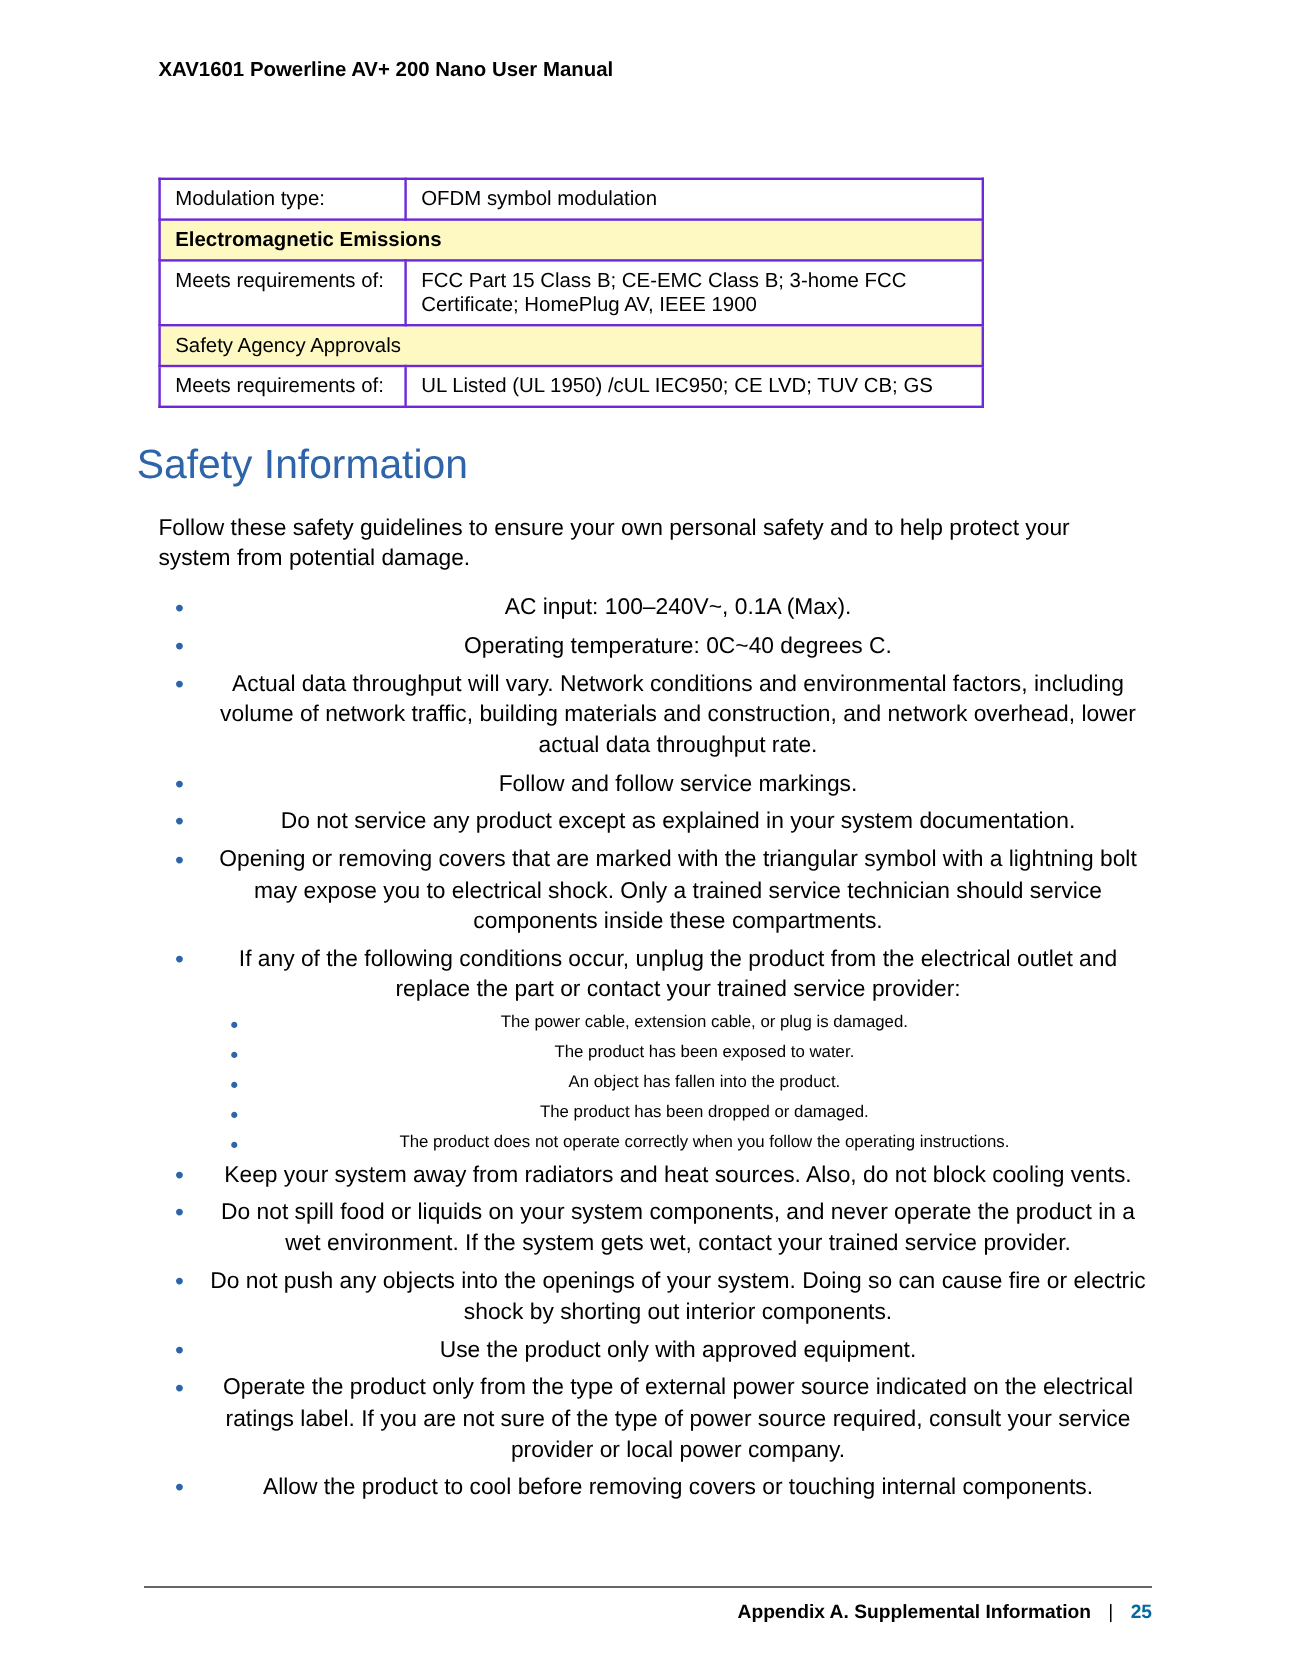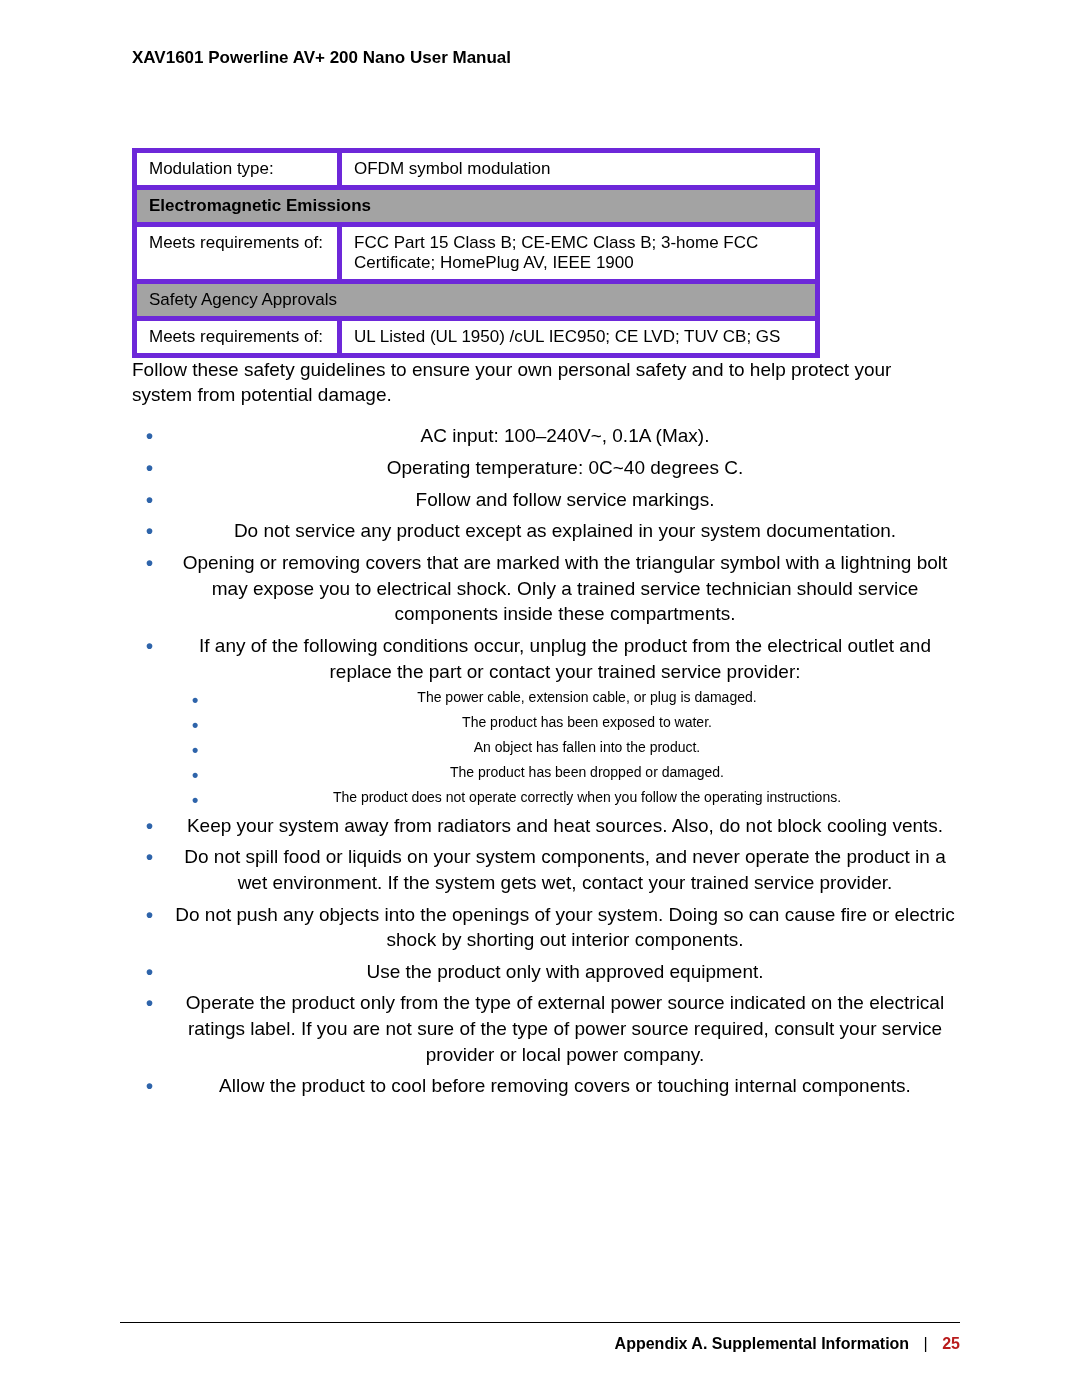"Modulation type:" .spec-table td { border: 5px solid #6d28d9 -> 2px solid #6d28d9 }
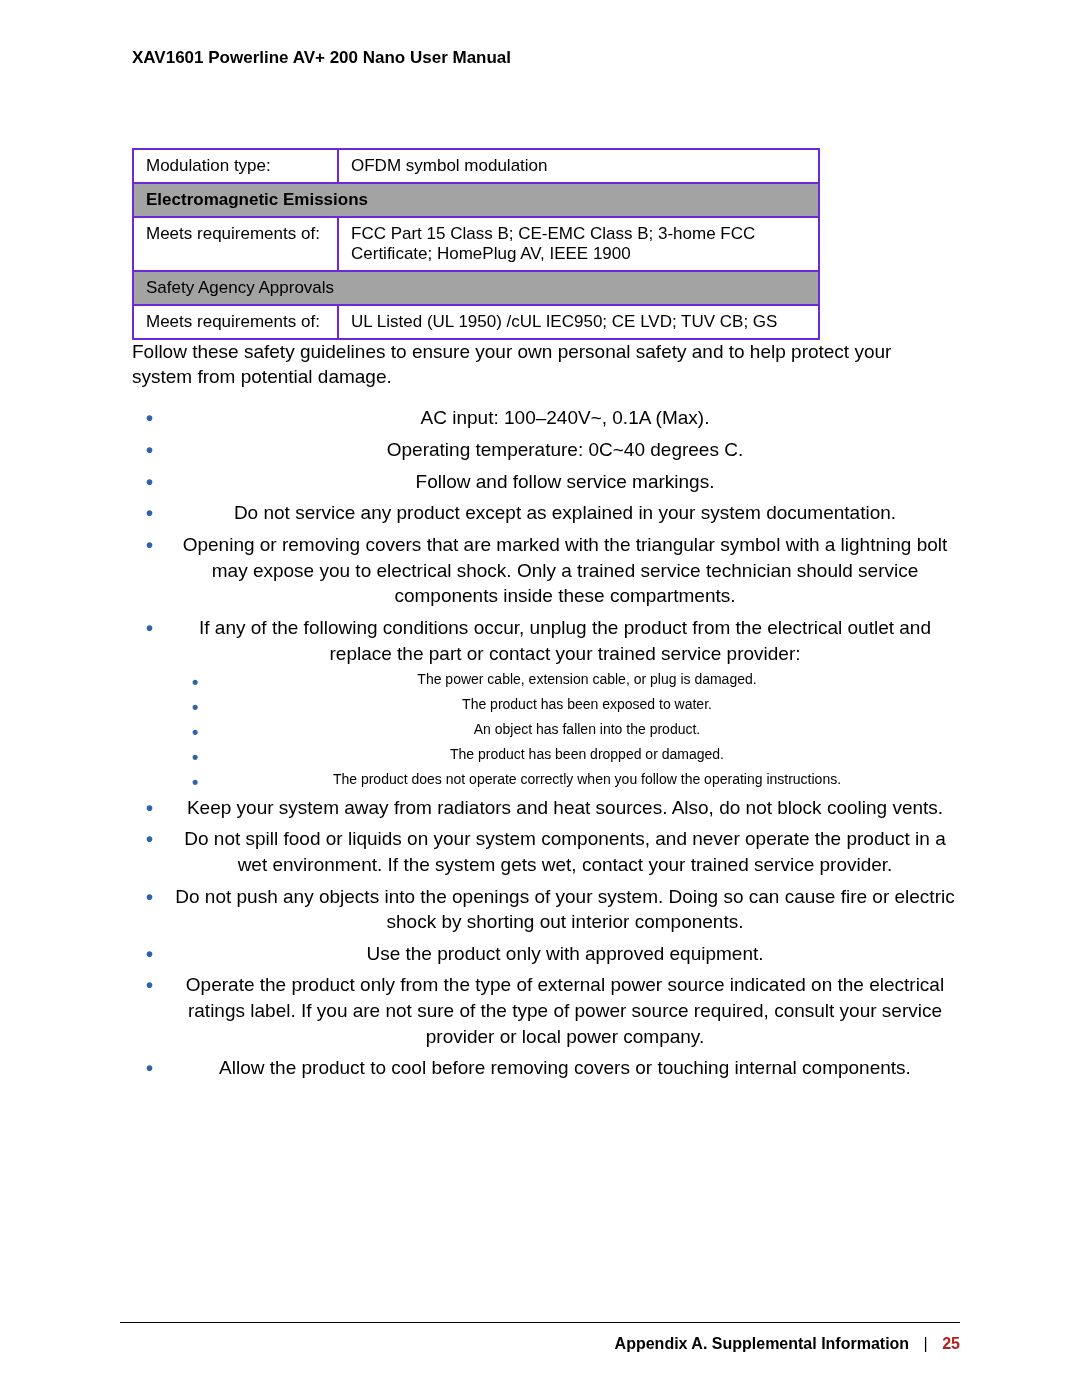"Electromagnetic Emissions" .spec-table td.header-row { background: #a3a3a3 -> #fef9c3 }
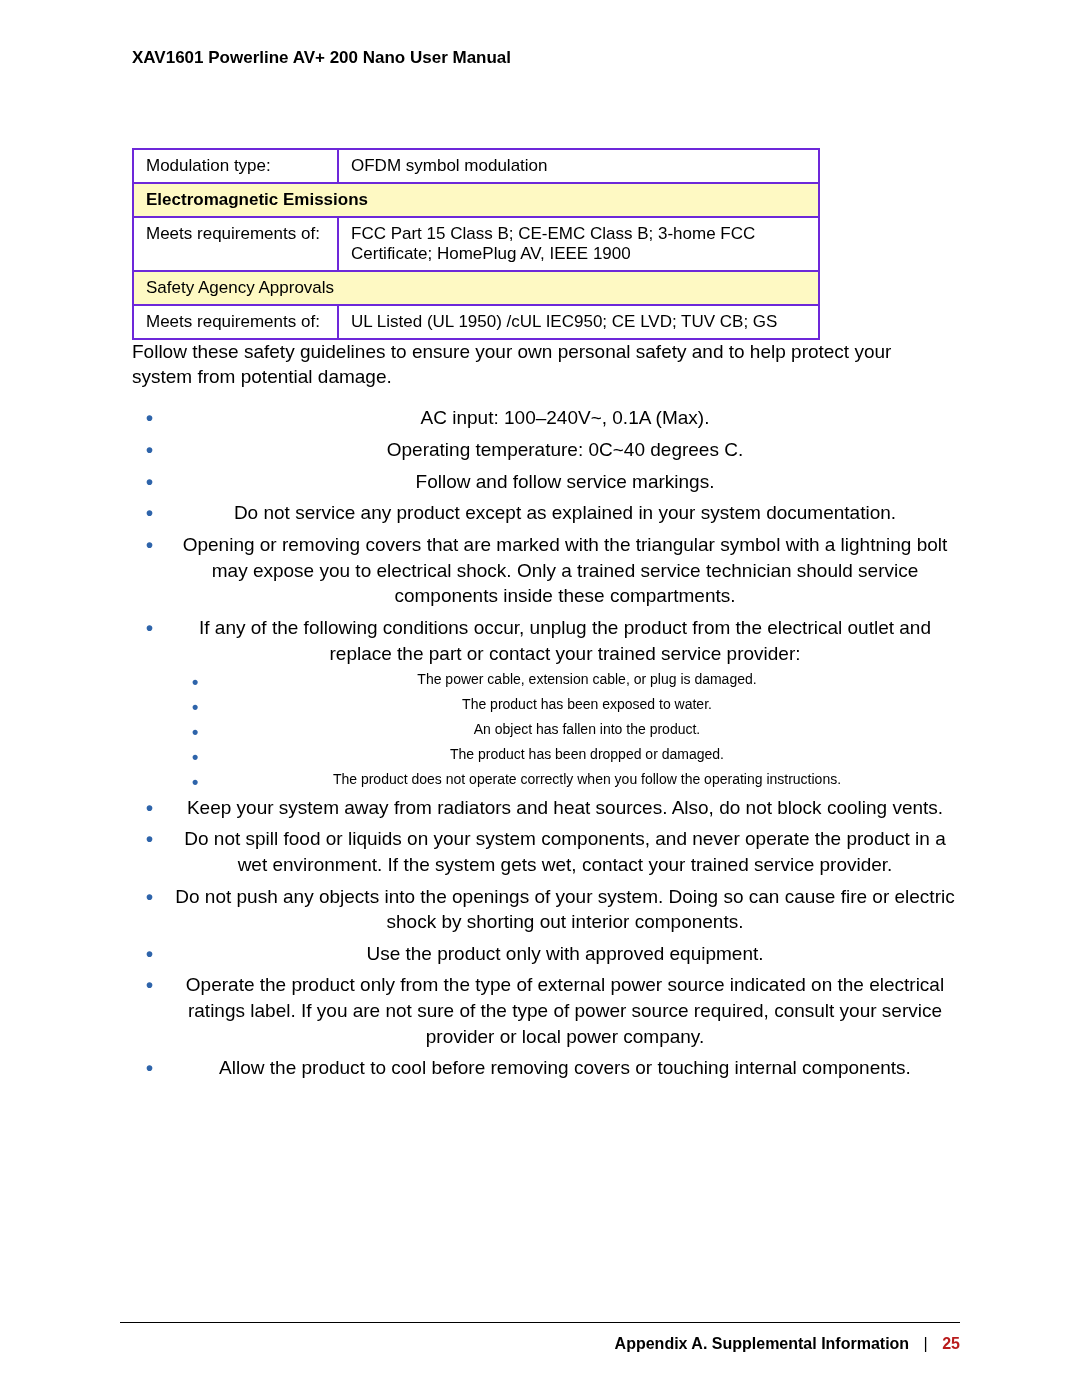"Safety Information" h1.section-title { html: none -> <h1>Safety Information</h1> }
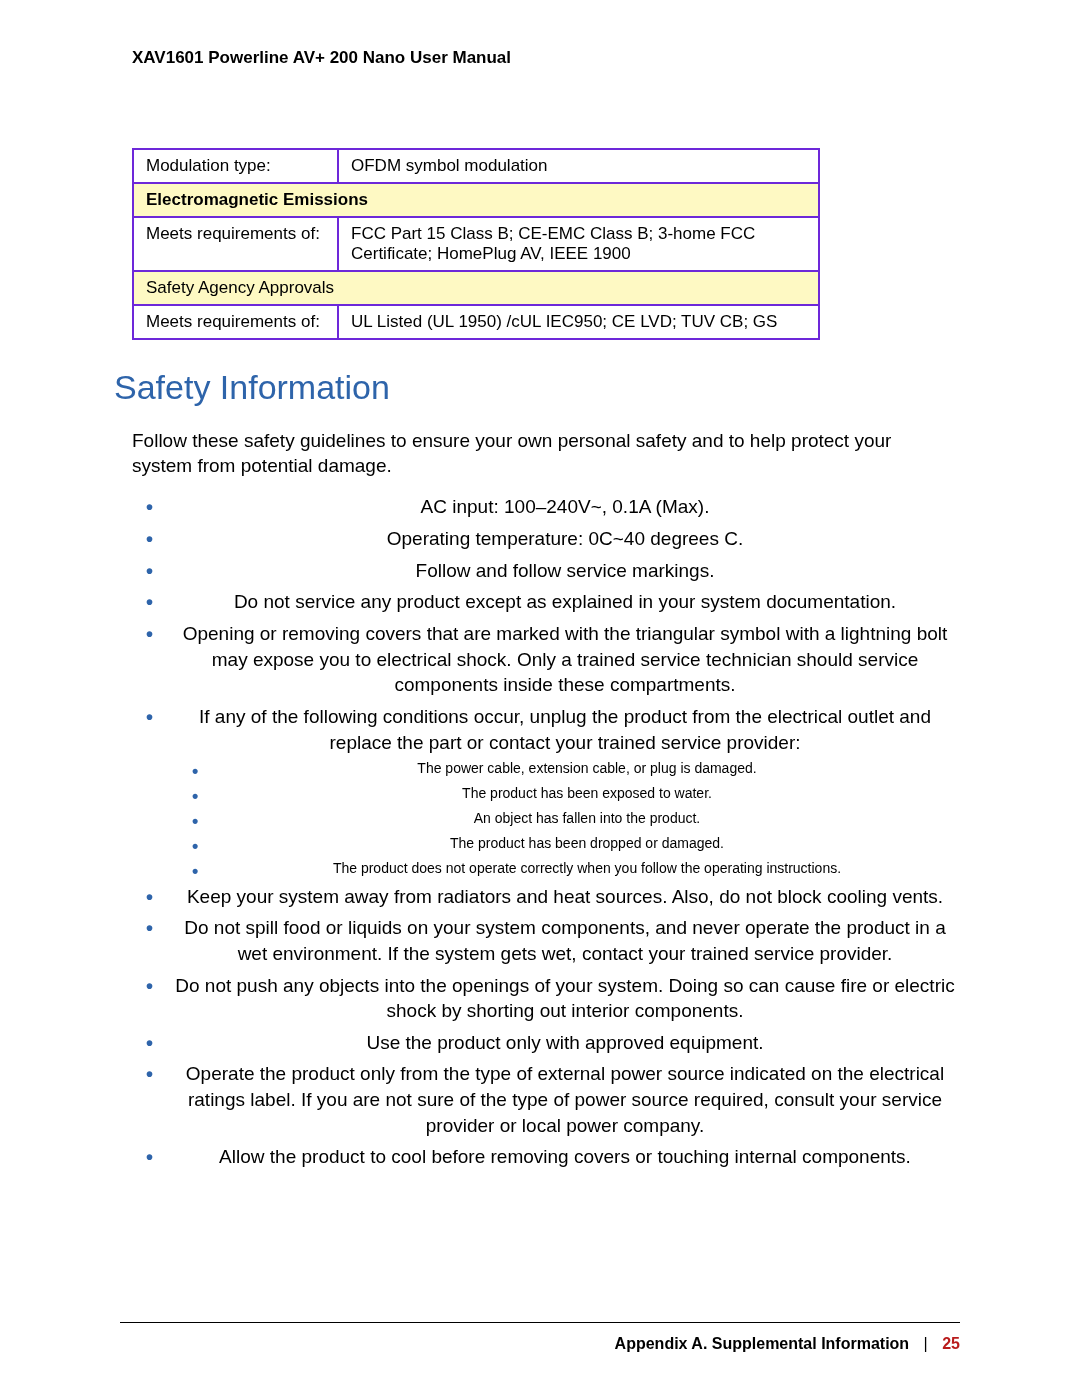"Actual data throughput will vary." li { html: none -> <li>Actual data throughput will vary. Network conditions and environmental factors, including volume of network traffic, building materials and construction, and network overhead, lower actual data throughput rate.</li> }
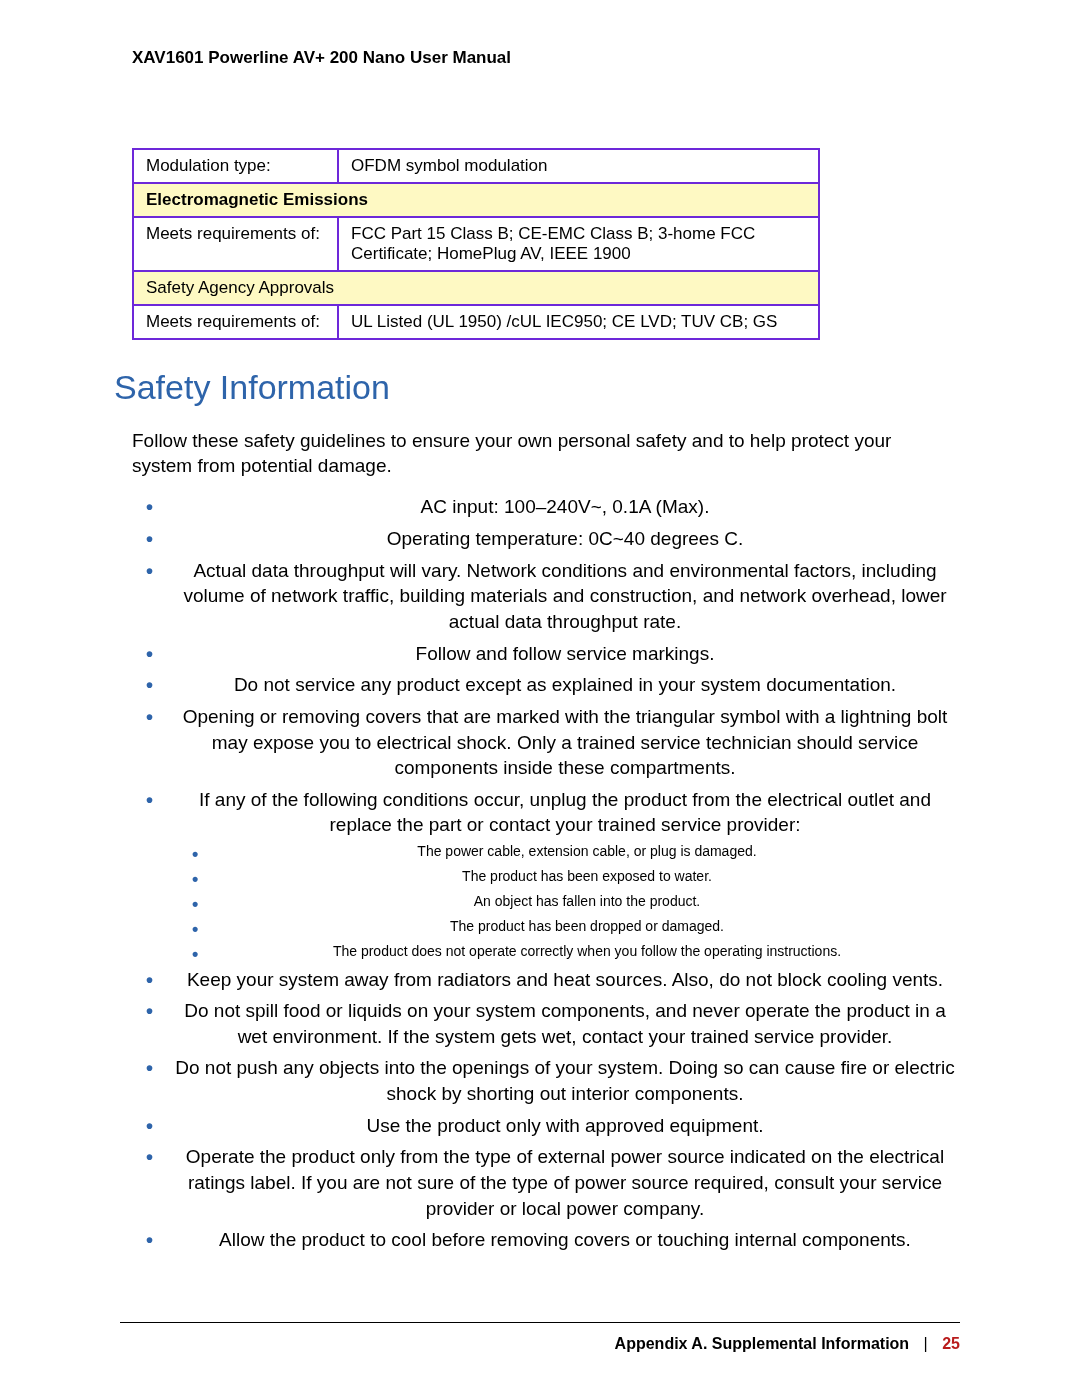"25" .footer .pagenum { color: #b91c1c -> #0369a1 }
